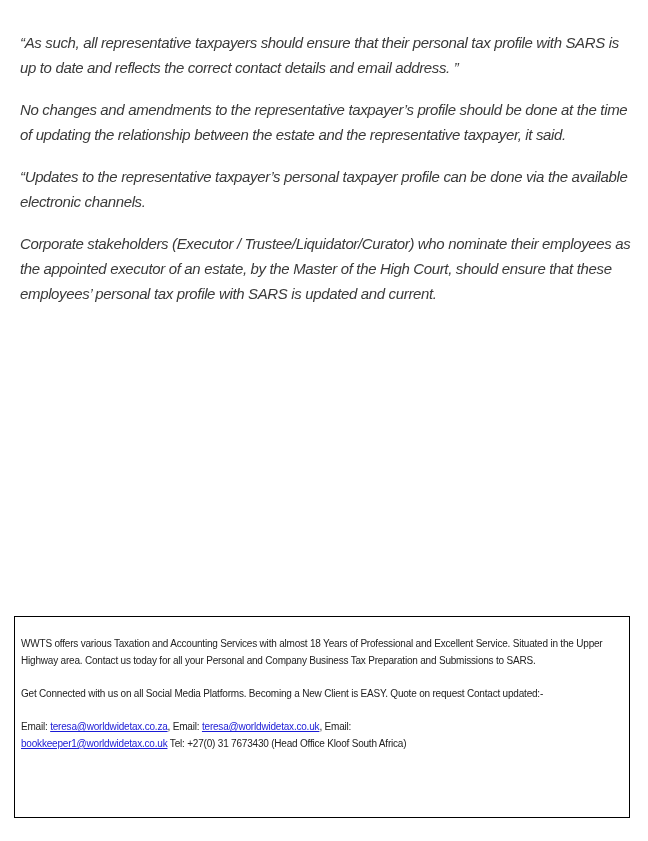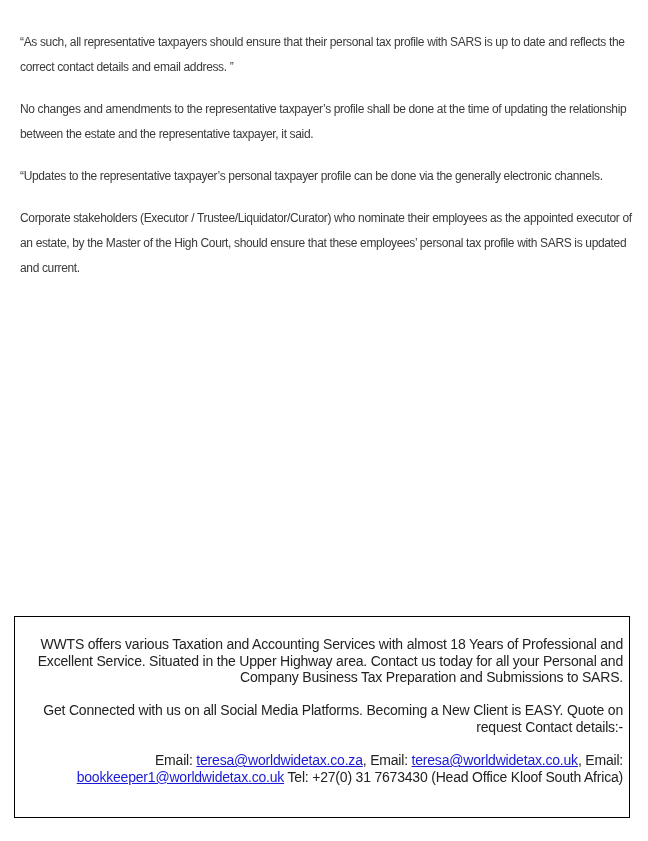"“As such, all representative taxpayers" .article { font-size: 12px -> 15px; font-style: none -> italic }
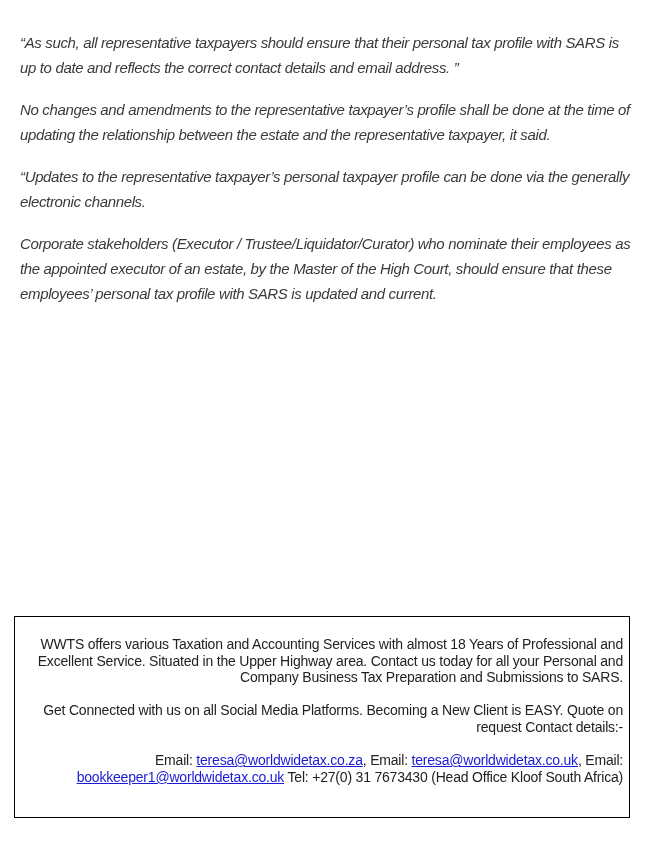"No changes and amendments to" p { text: shall -> should }
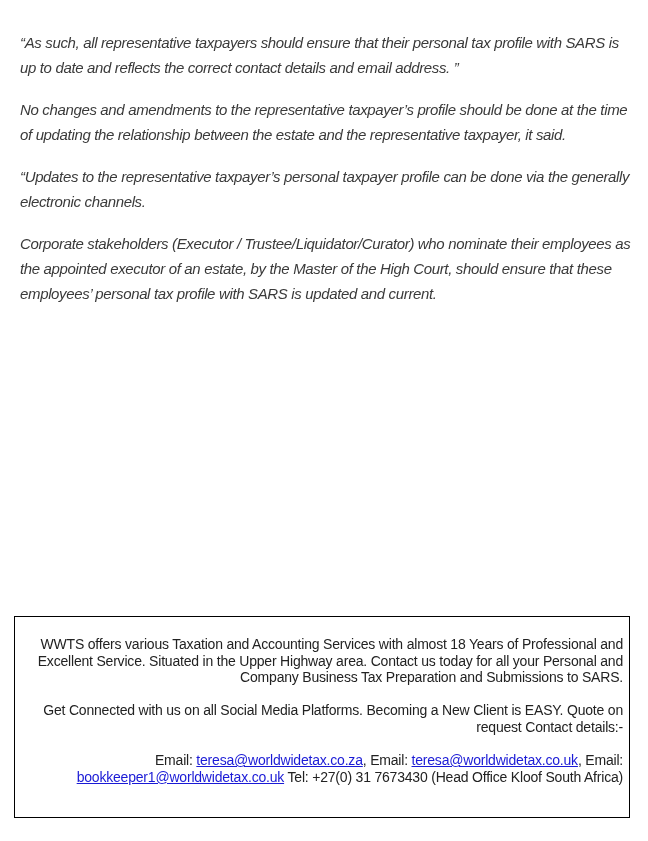"“Updates to the representative" p { text: generally -> available }
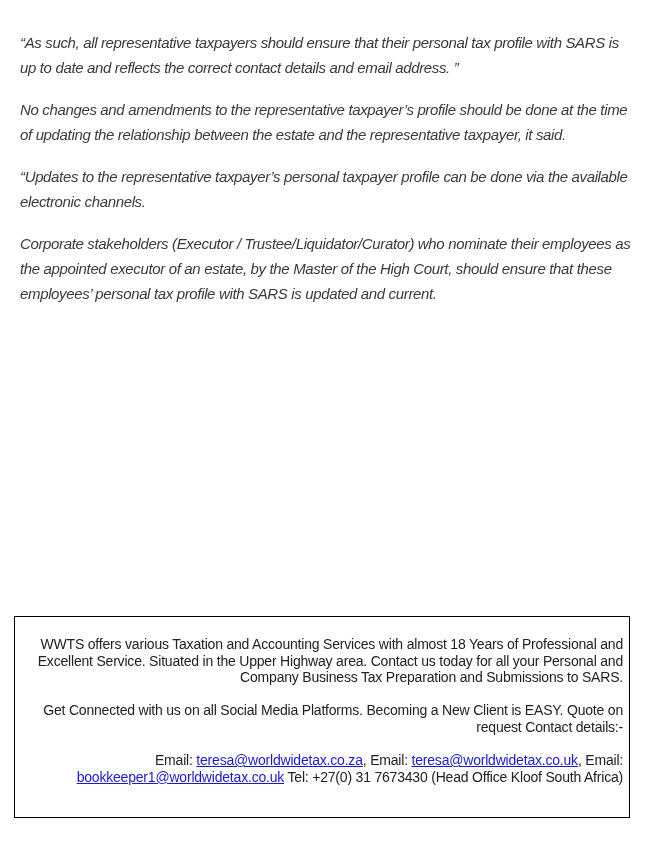"WWTS offers various Taxation and" .promo-box { font-size: 14px -> 10px; text-align: right -> left }
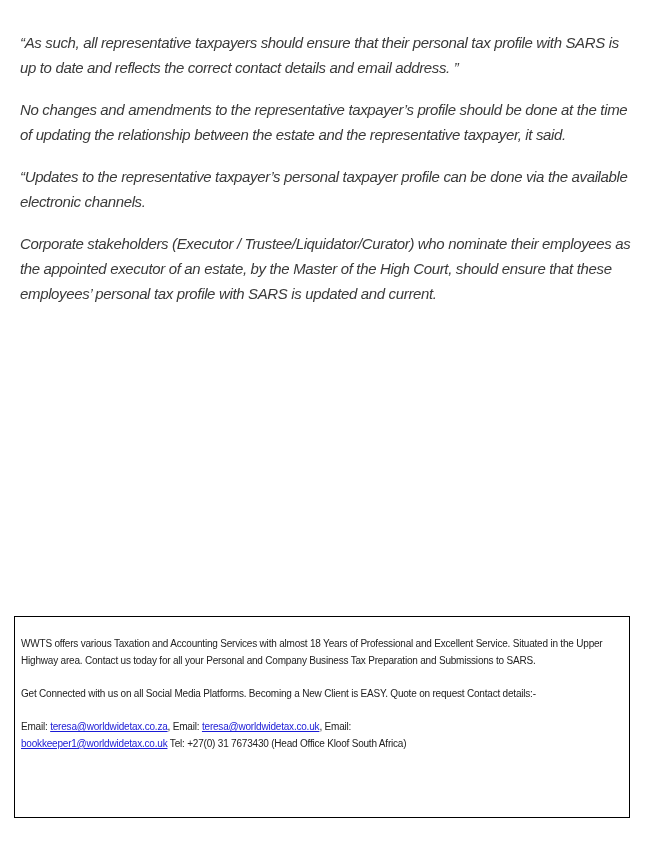"Get Connected with us on" p { text: details:- -> updated:- }
